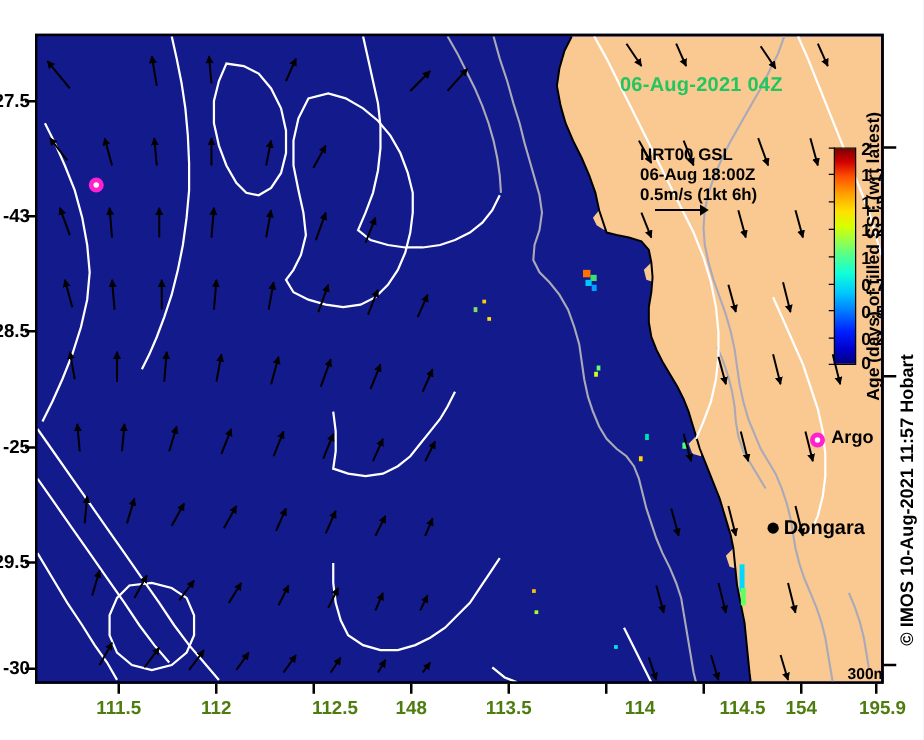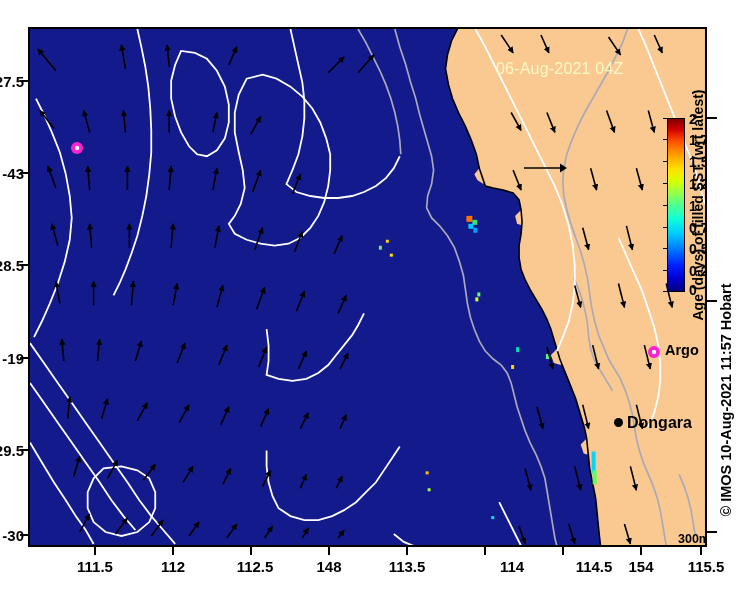"06-Aug-2021 04Z" #date-stamp { color: #fef9c3 -> #22c55e; font-weight: normal -> bold }
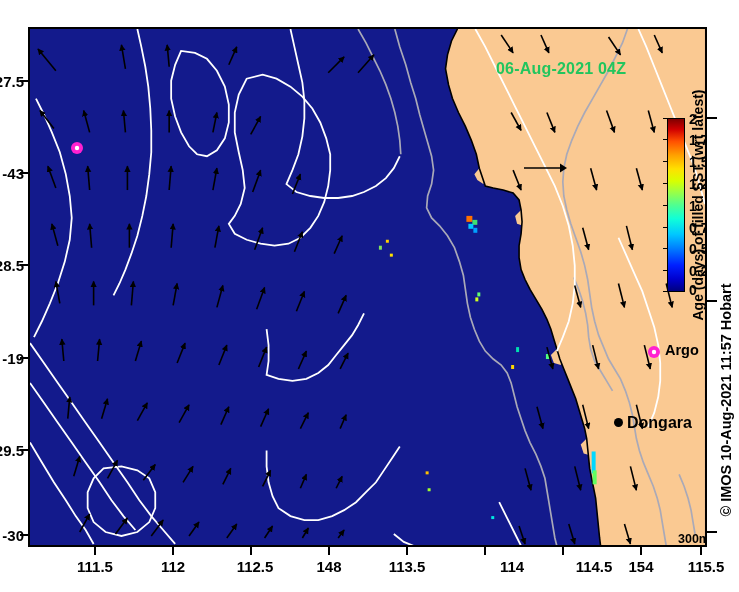"NRT00 GSL" div { html: none -> <div> <div>NRT00 GSL</div> <div>06-Aug 18:00Z</div> <div>0.5m/s (1kt 6h)</div> </div> }
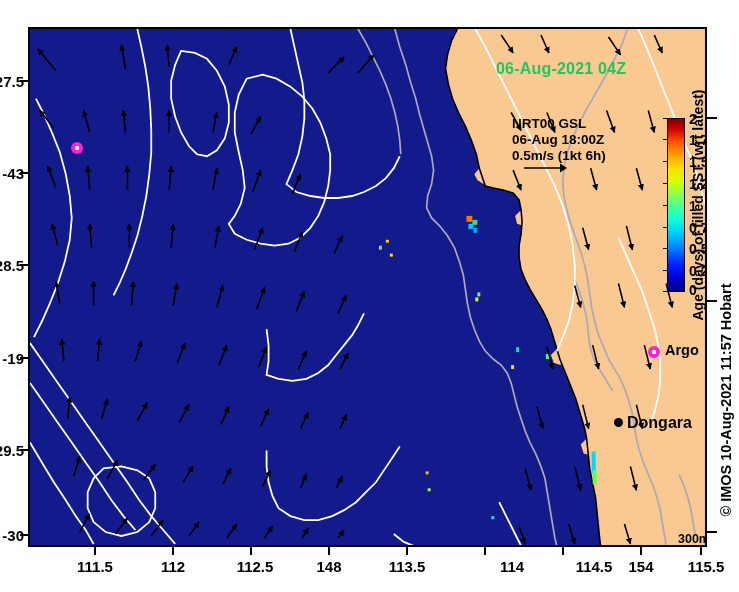"-19" div.lbl-y { text: -19 -> -25 }
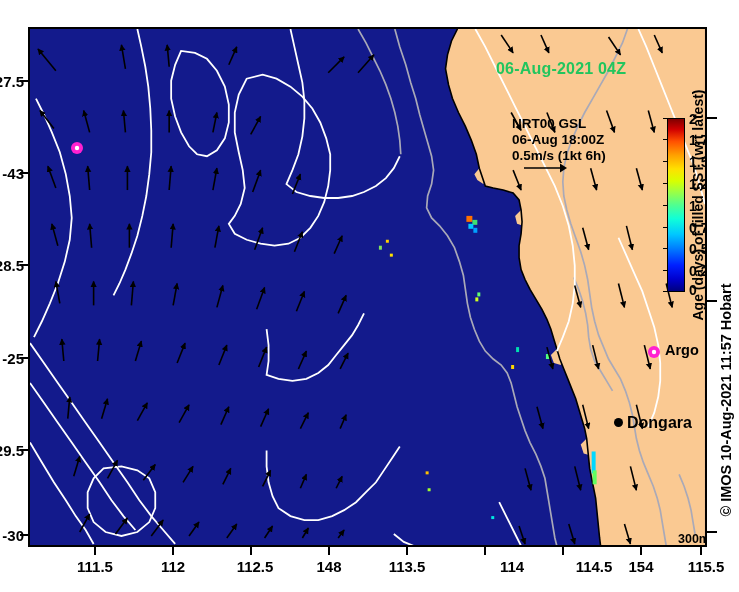"111.5" .lbl-x { color: #000000 -> #4d7c0f }
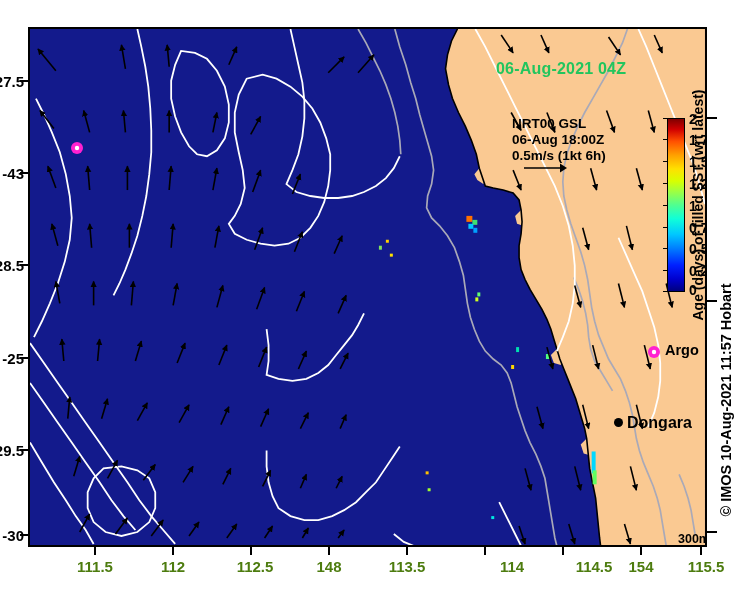"112.5" div.lbl-x { left: 255px -> 268px }
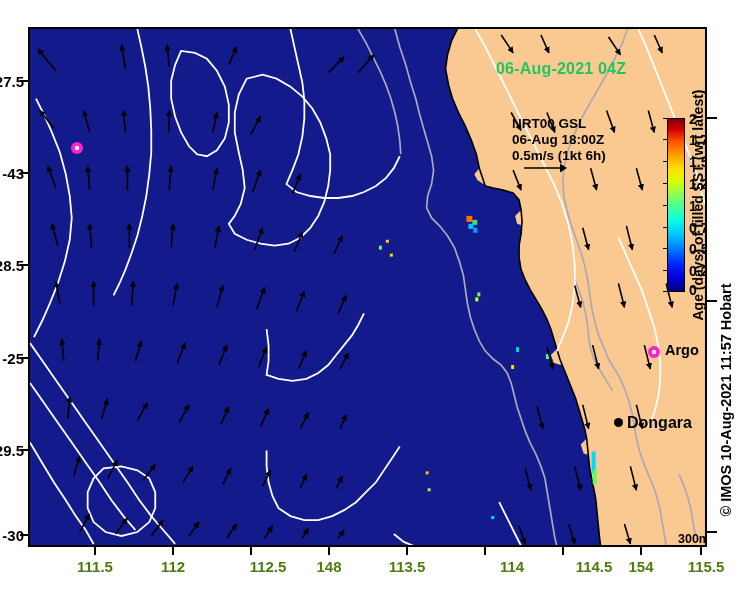"115.5" div.lbl-x { text: 115.5 -> 195.9 }
